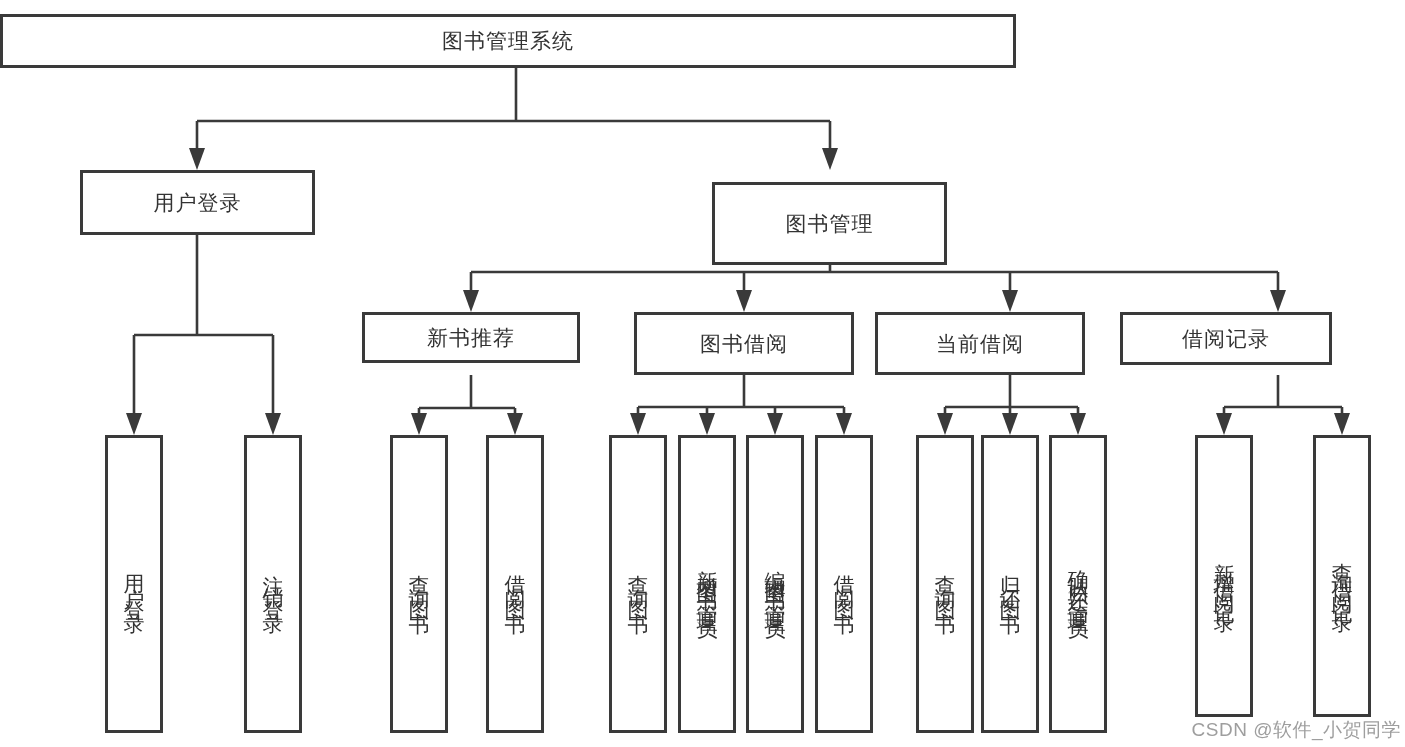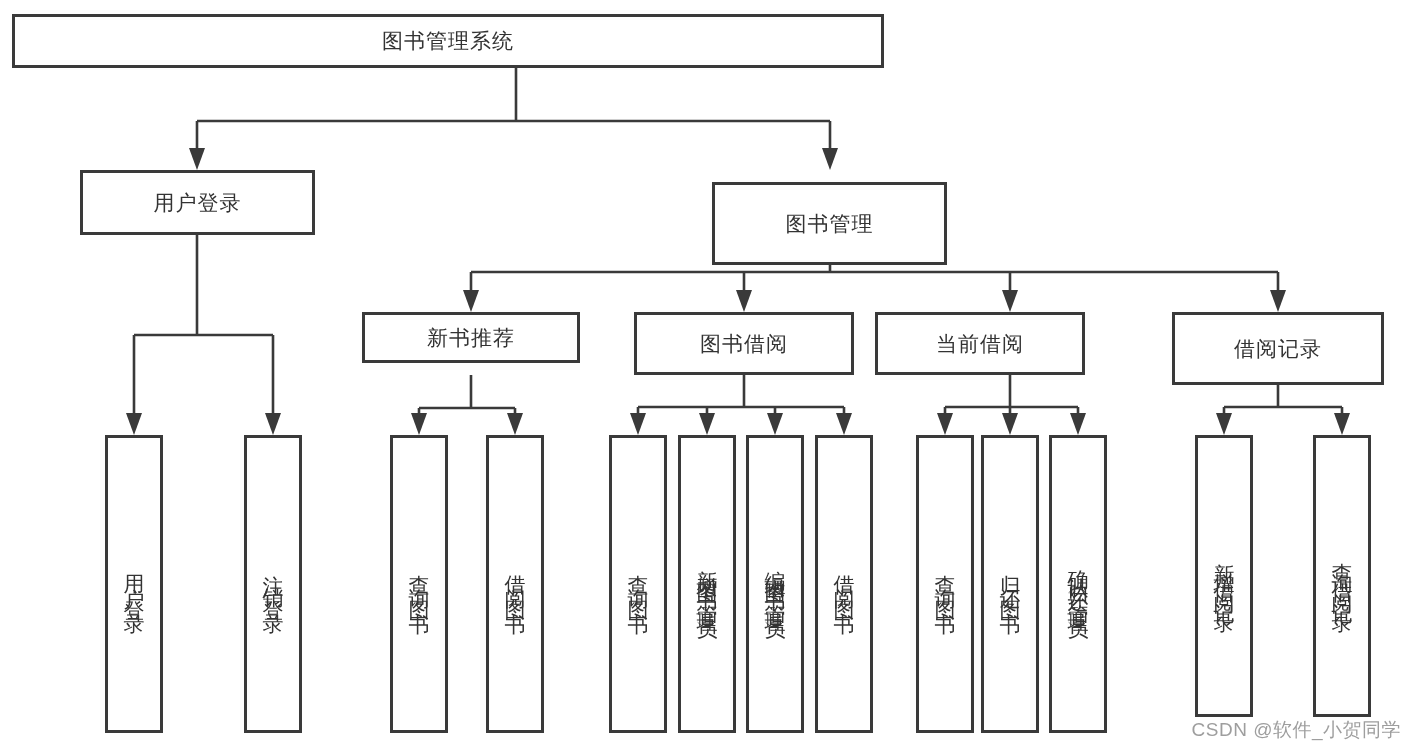"图书管理系统" div.box { left: 12px -> 0; width: 872px -> 1016px }
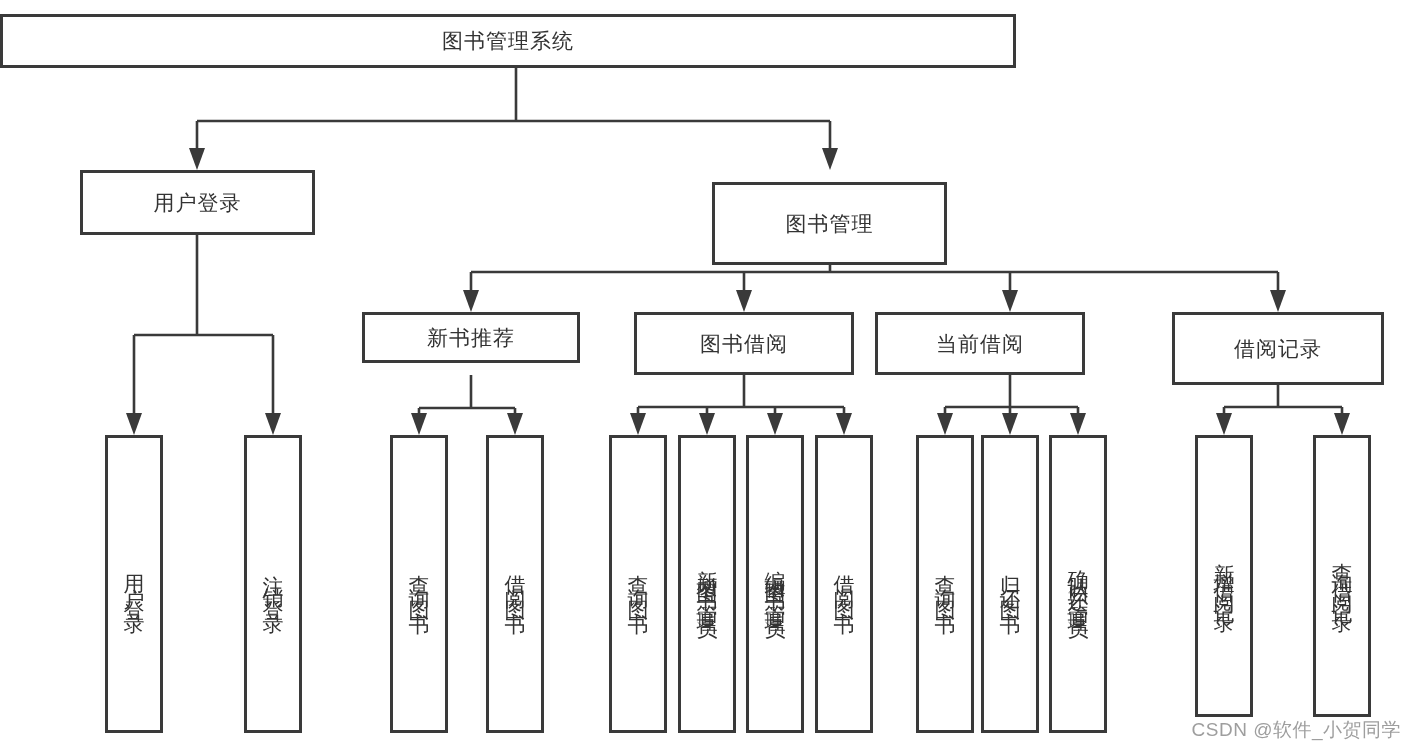"借阅记录" div.box { height: 73px -> 53px; left: 1172px -> 1120px }
